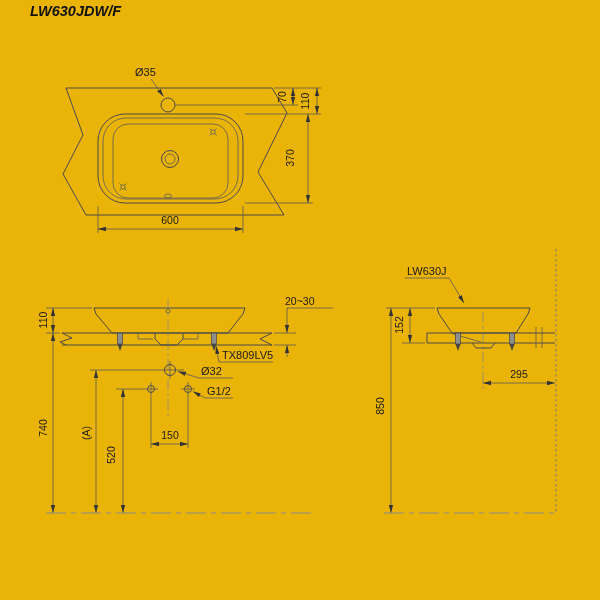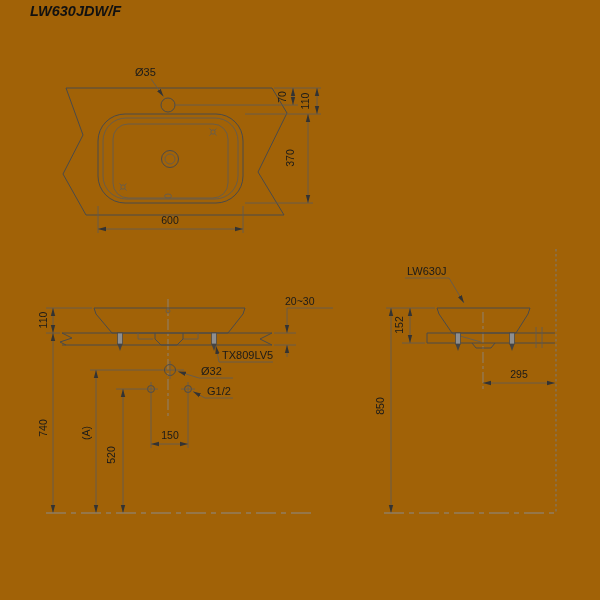"LW630JDW/F" .page { background: #a16207 -> #eab308 }
